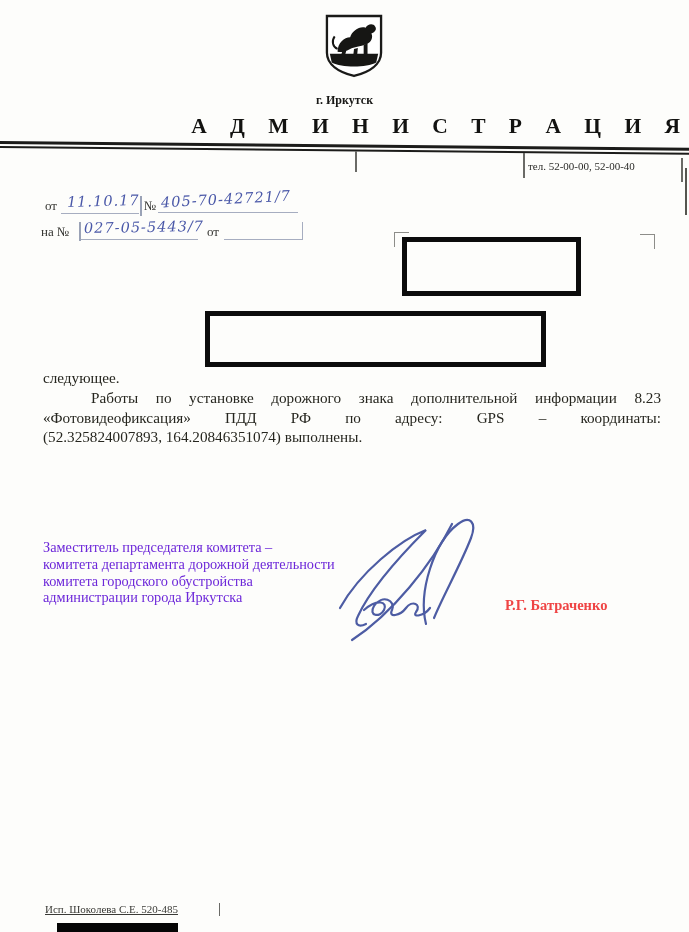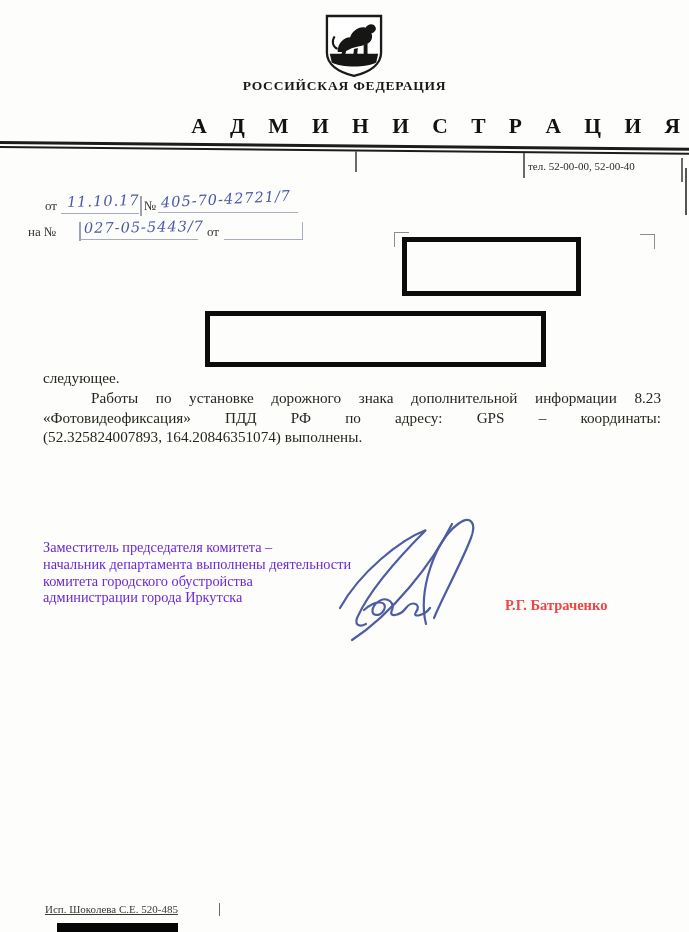"РОССИЙСКАЯ ФЕДЕРАЦИЯ" div.abs { html: <div>РОССИЙСКАЯ ФЕДЕРАЦИЯ</div> -> none }
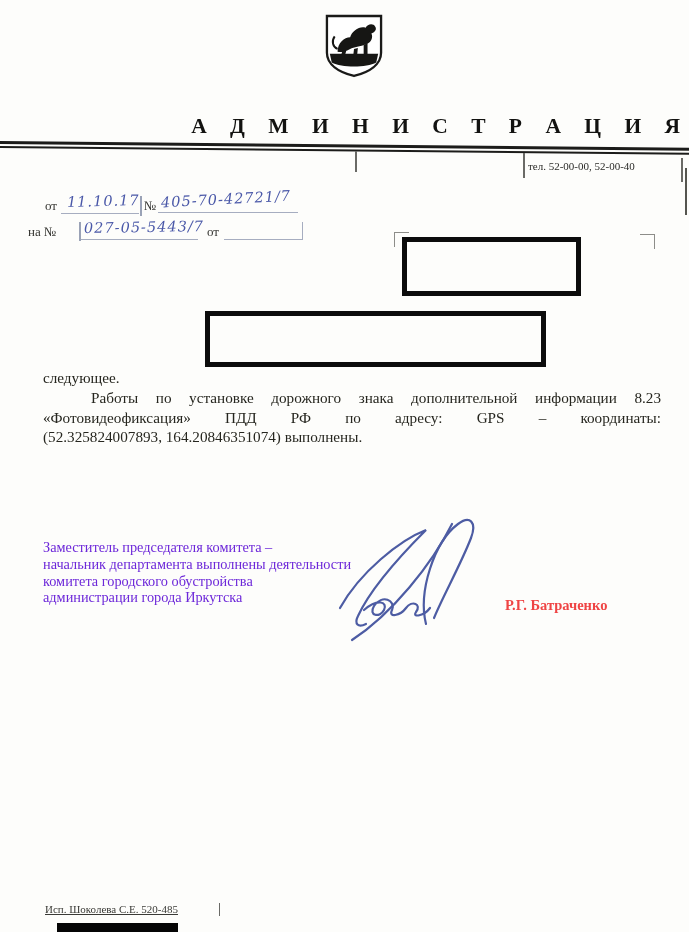"г. Иркутск" div.abs { html: none -> <div>г. Иркутск</div> }
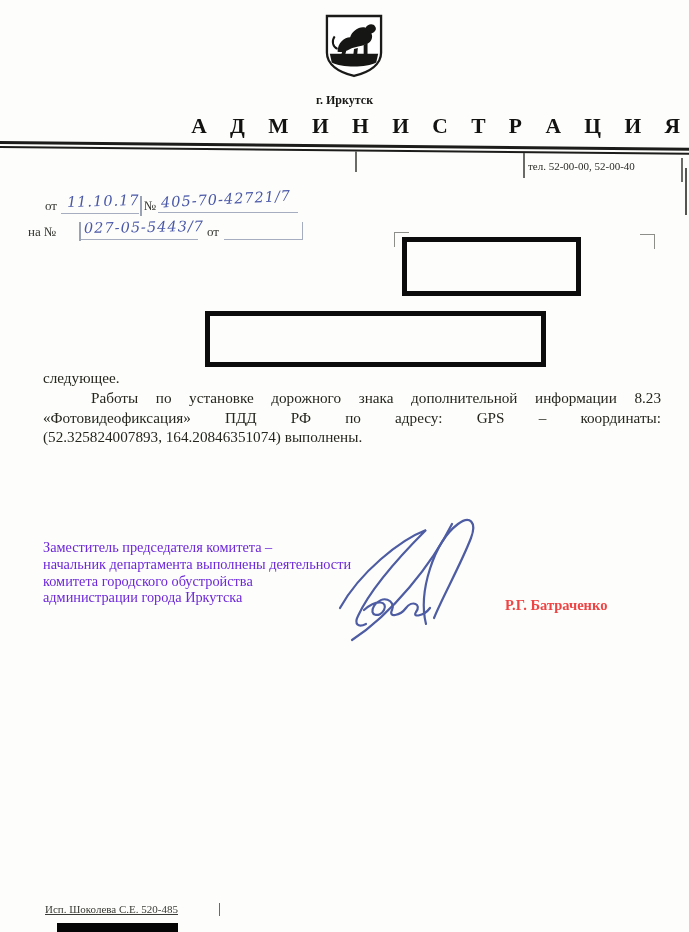"на №" div.abs { left: 28px -> 41px }
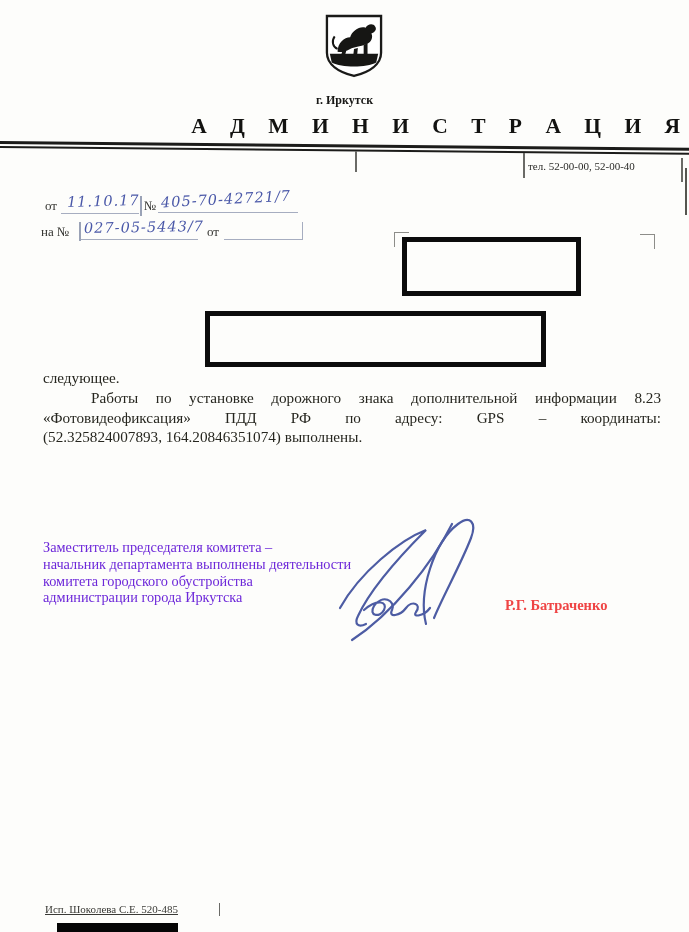"начальник департамента выполнены" div { text: начальник департамента выполнены -> комитета департамента дорожной }
